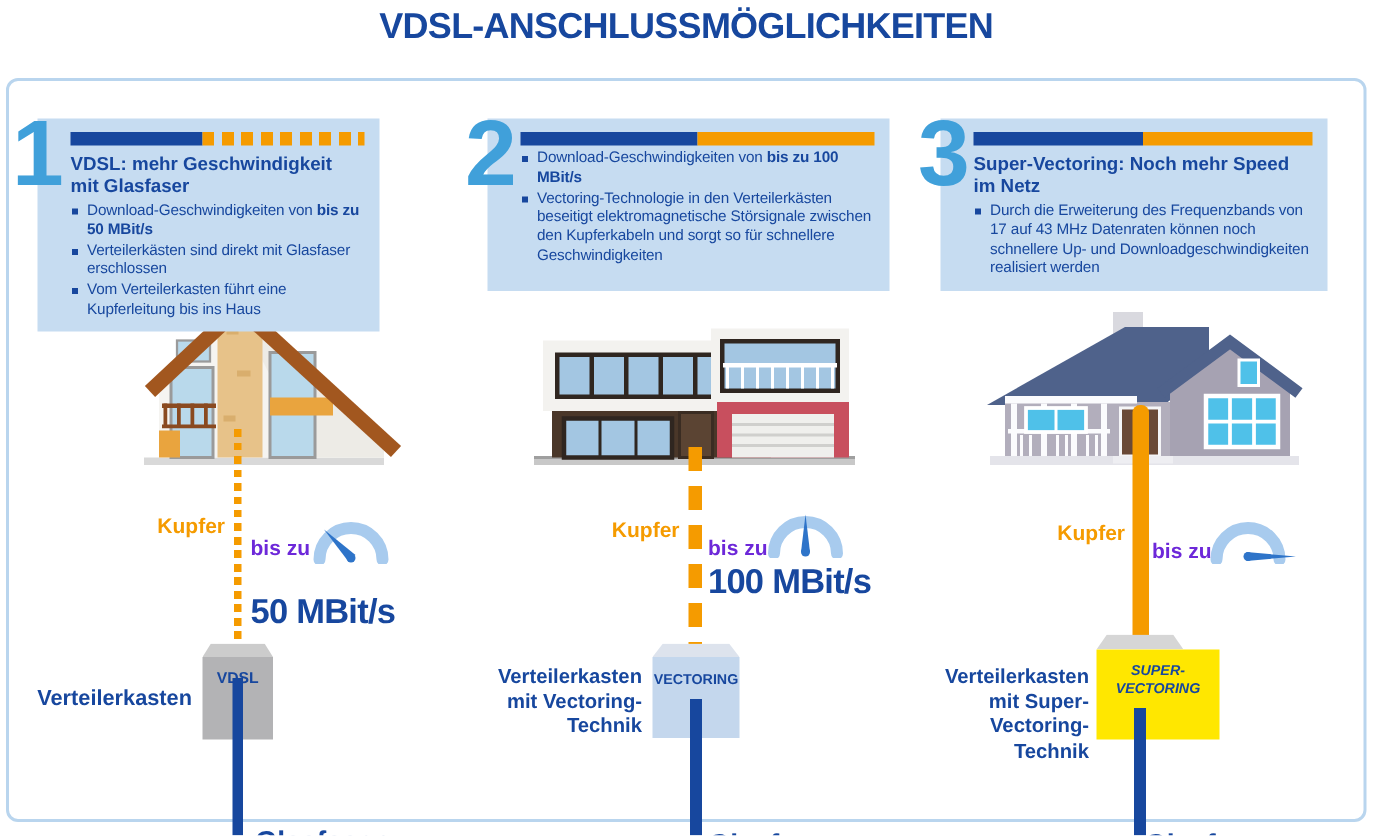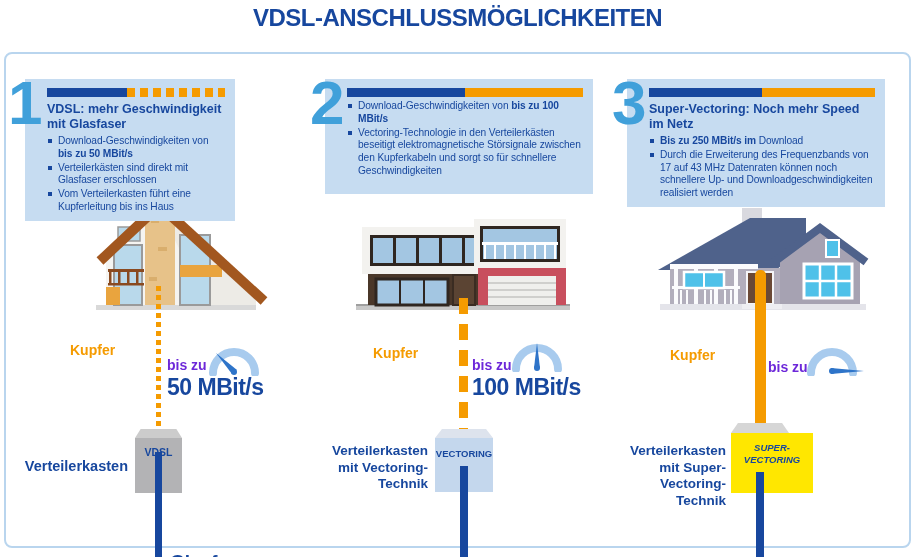"VDSL: mehr Geschwindigkeit mit Glasfaser" div.panel { width: 210px -> 228px }
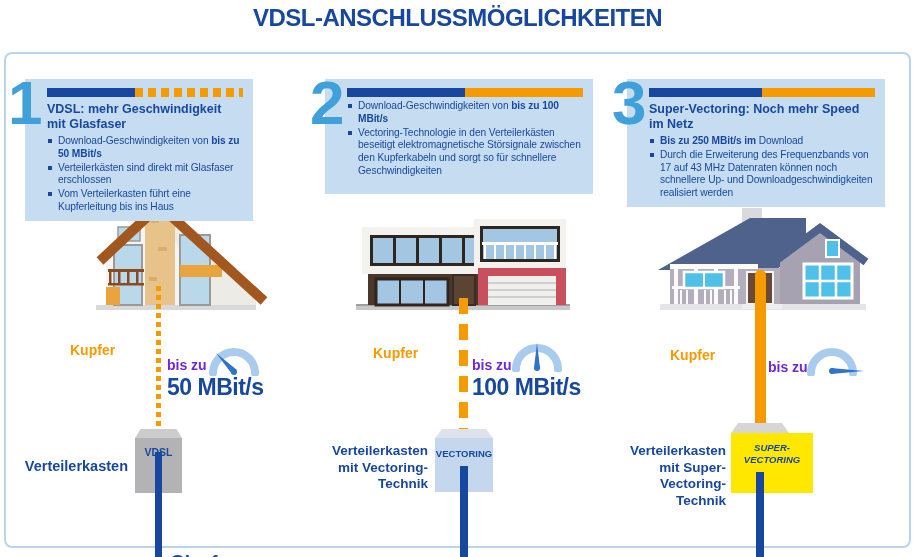"Bis zu 250 MBit/s im" li.bullet { html: <li> <span></span> <span><span></span><b>Bis zu 250 MBit/s im</b><span> Download</span></span> </li> -> none }
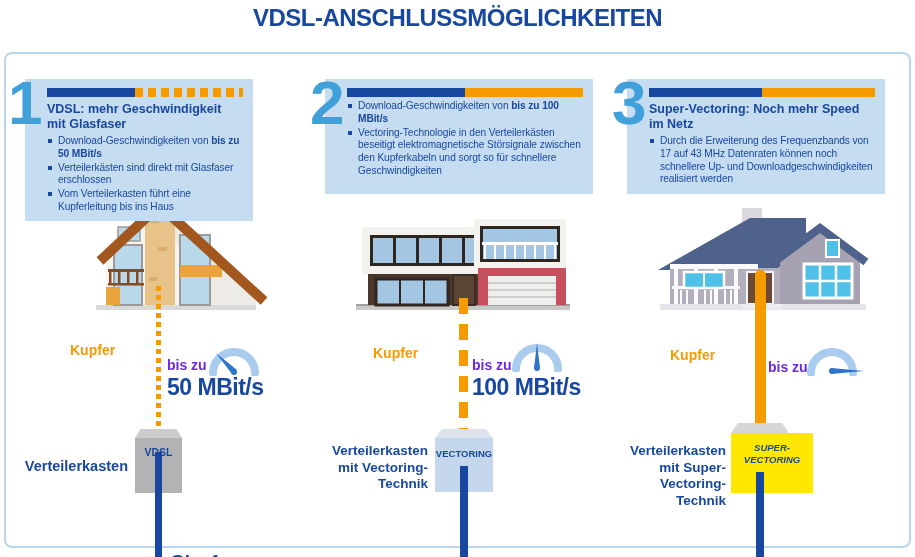"Kupfer" .kupfer { text-align: none -> right }
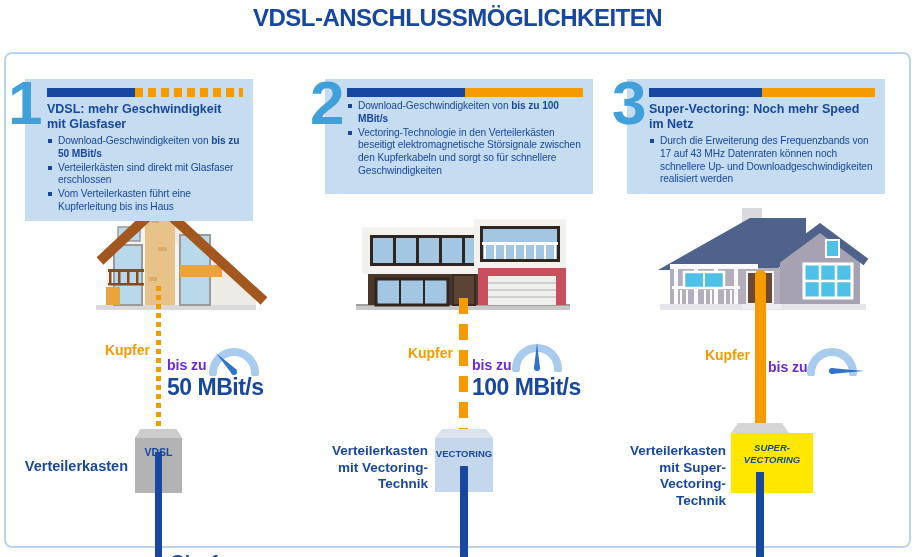"50 MBit/s" div.speedval { top: 374px -> 394px }
